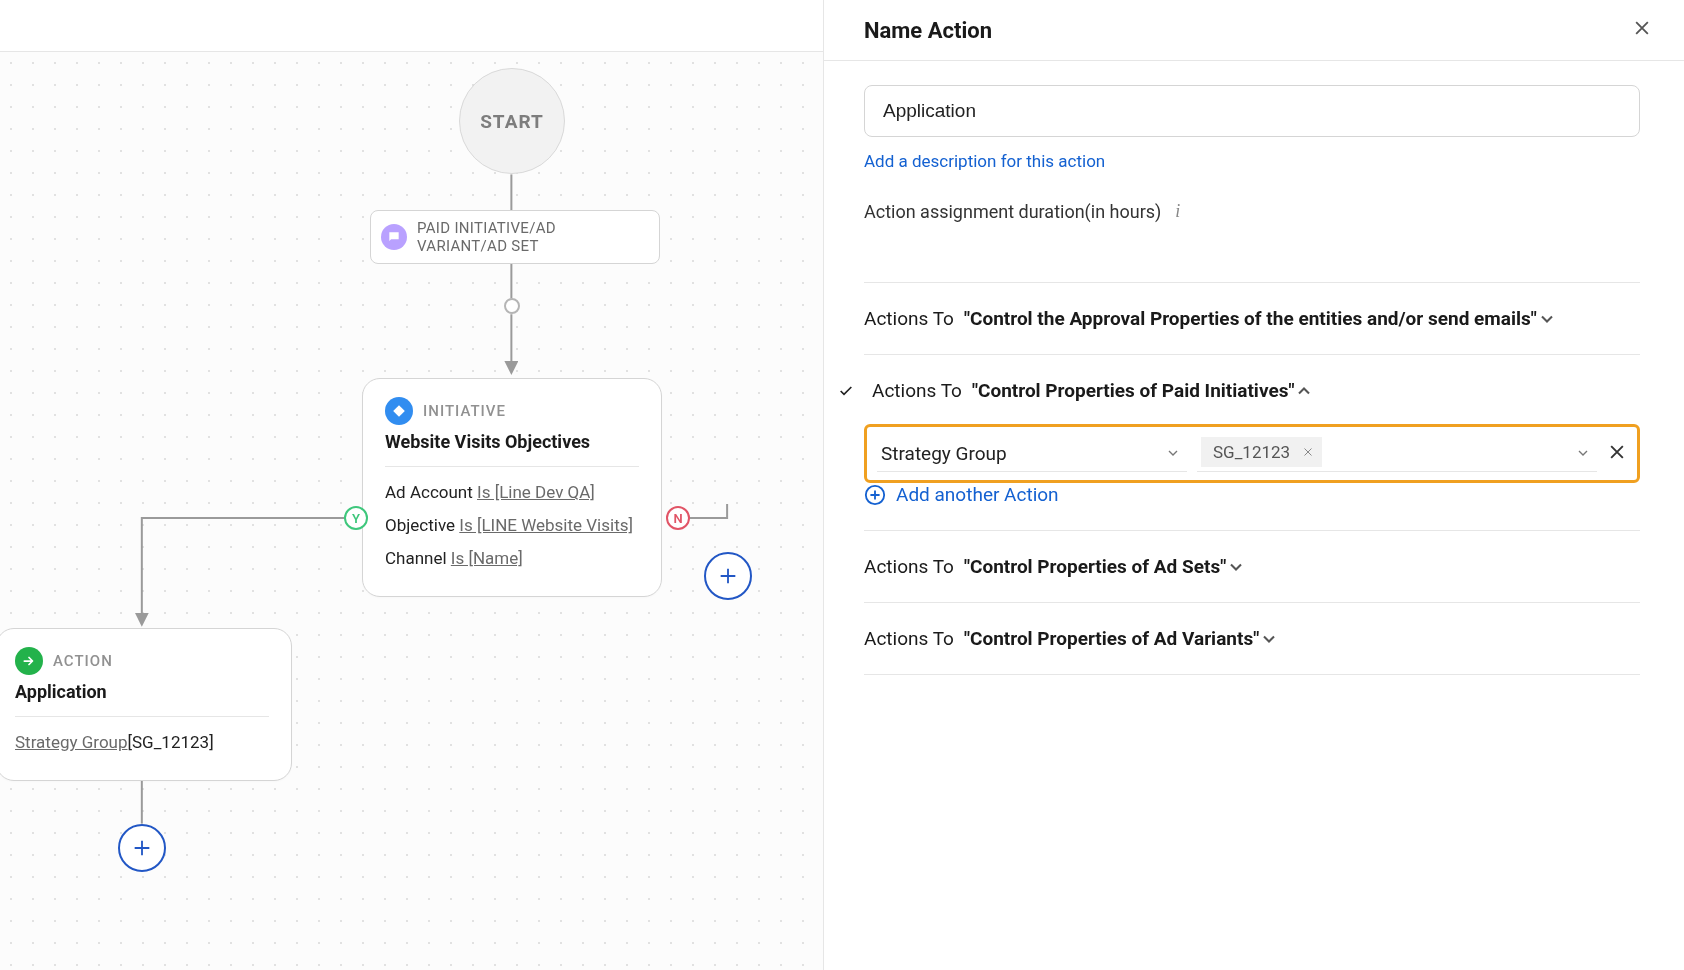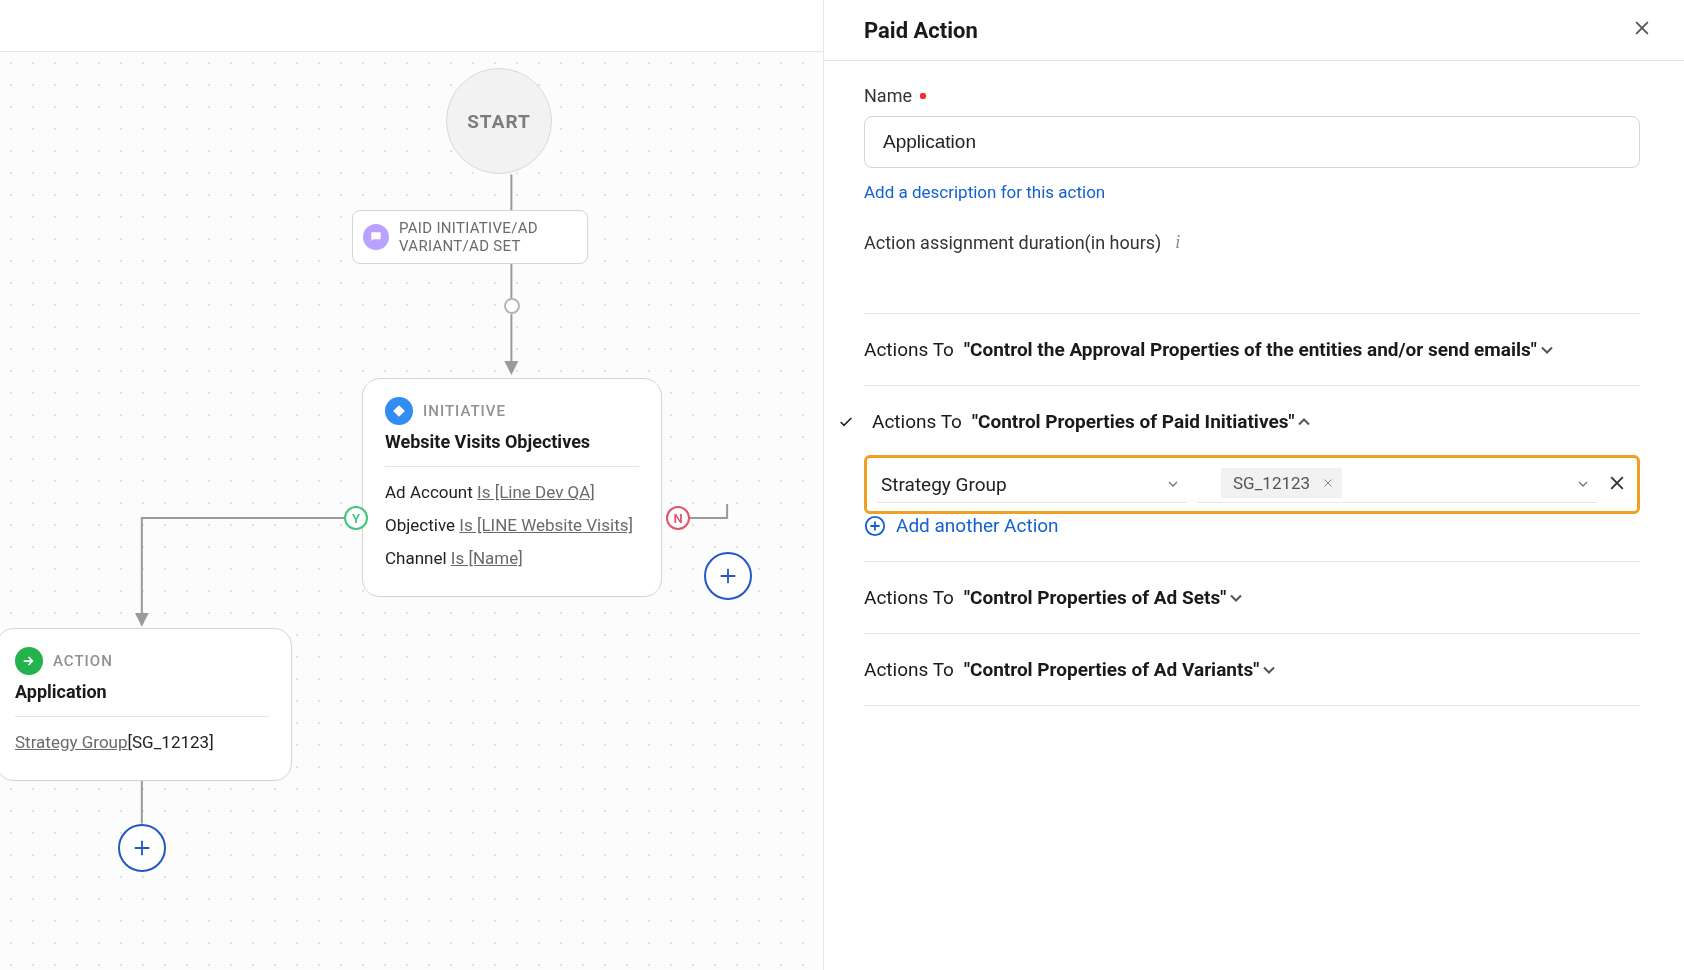"Paid Action" h1 { text: Paid -> Name }
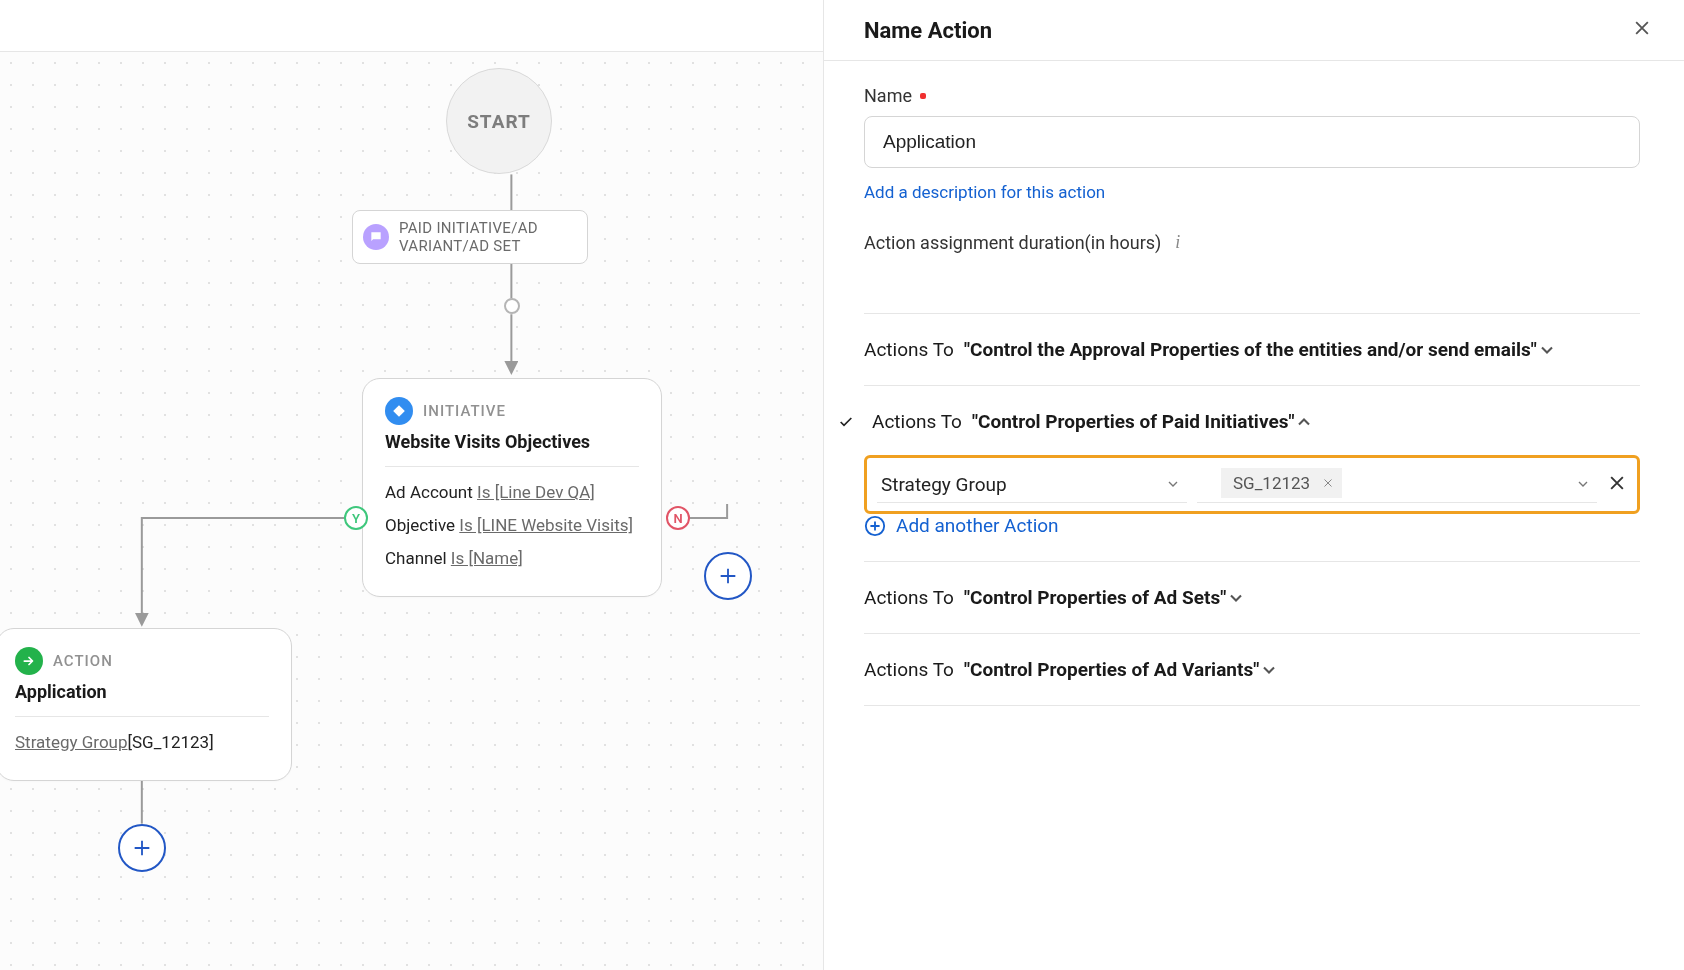"Name" div.form-label { html: <div> <span>Name</span> <span></span> </div> -> none }
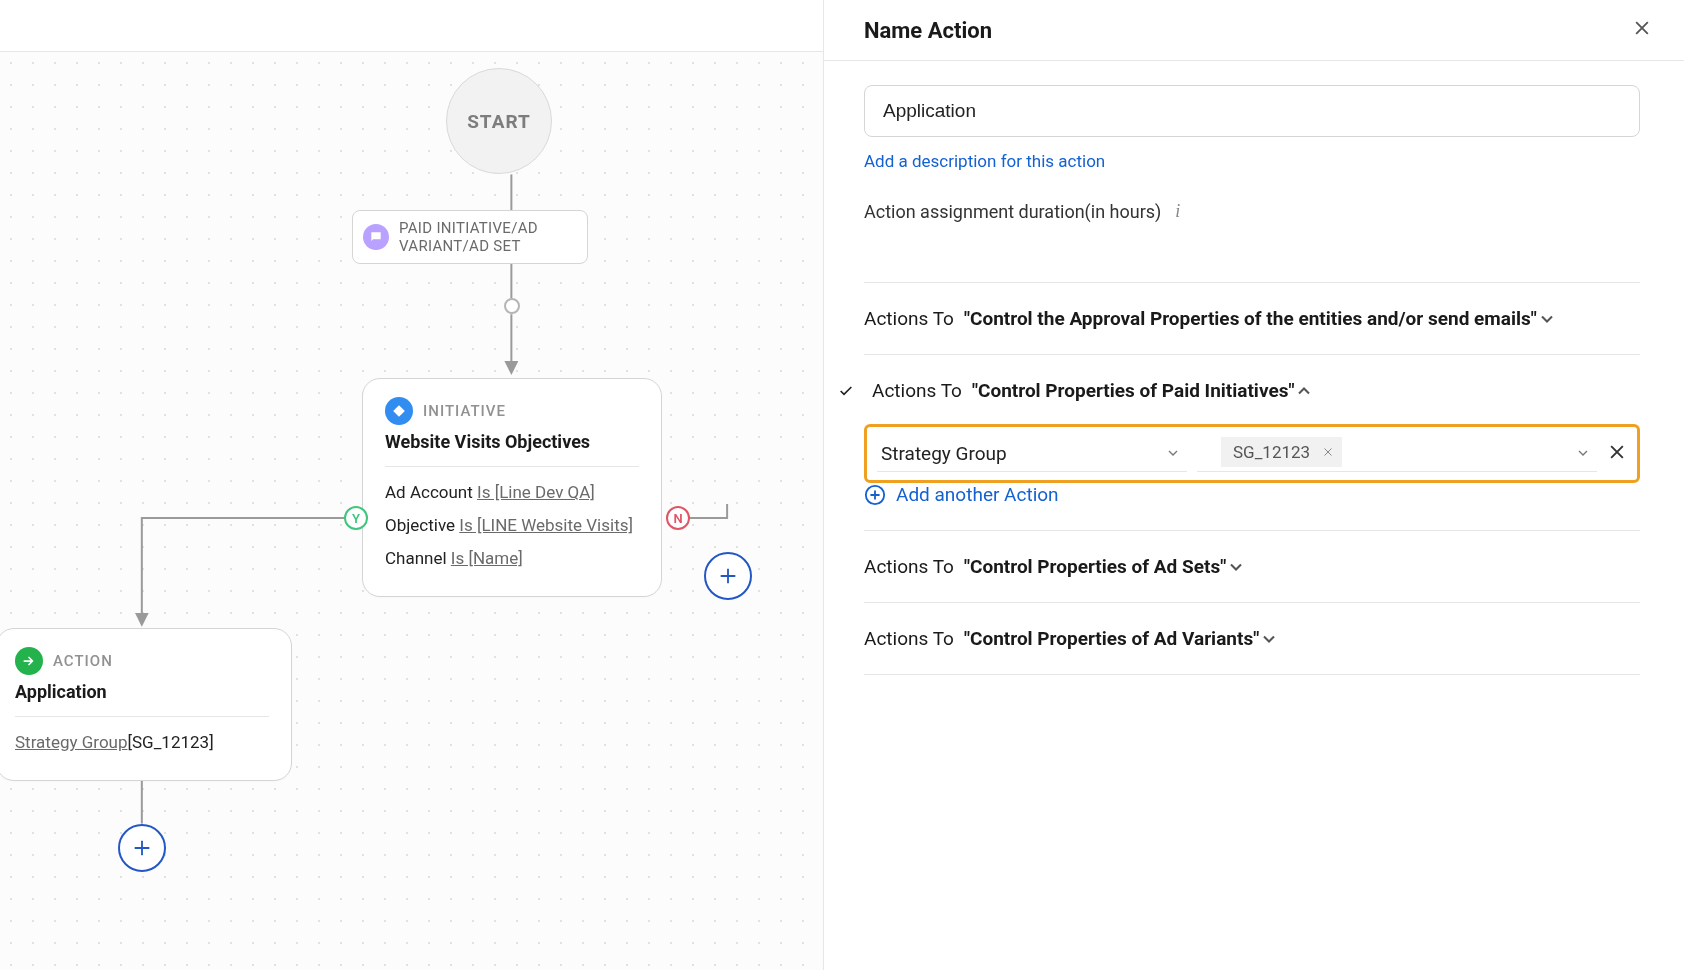"START" div.node { left: 446px -> 459px }
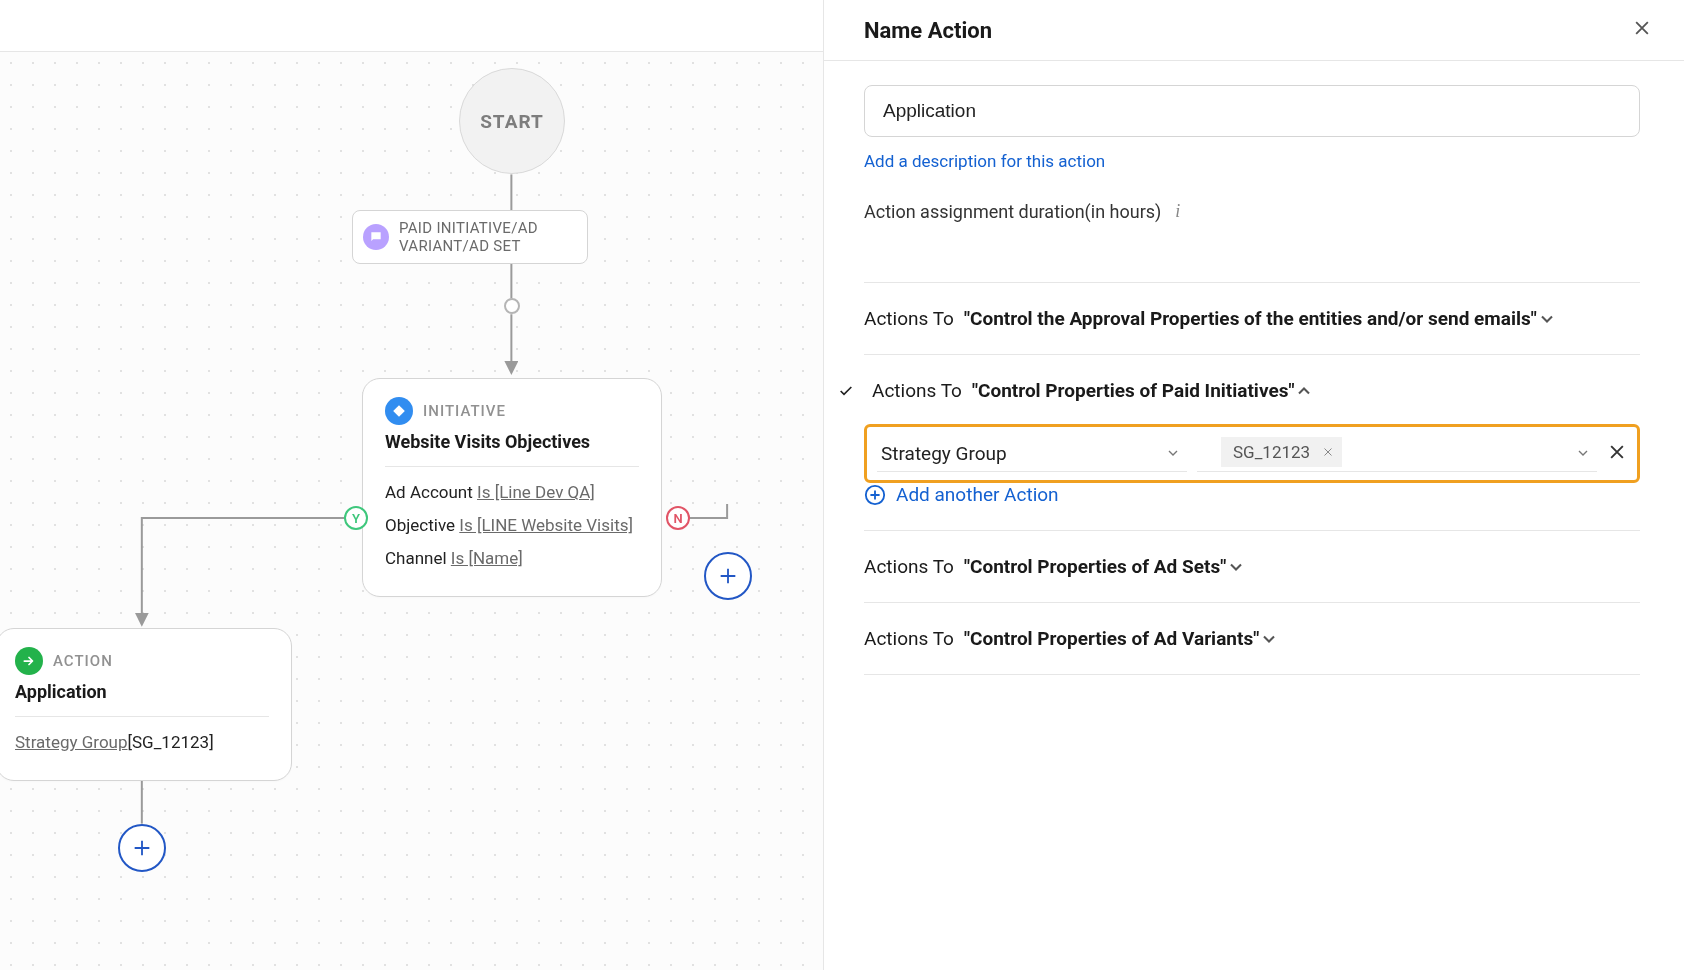"PAID INITIATIVE/AD VARIANT/AD SET" div.node { left: 352px -> 370px; width: 236px -> 290px }
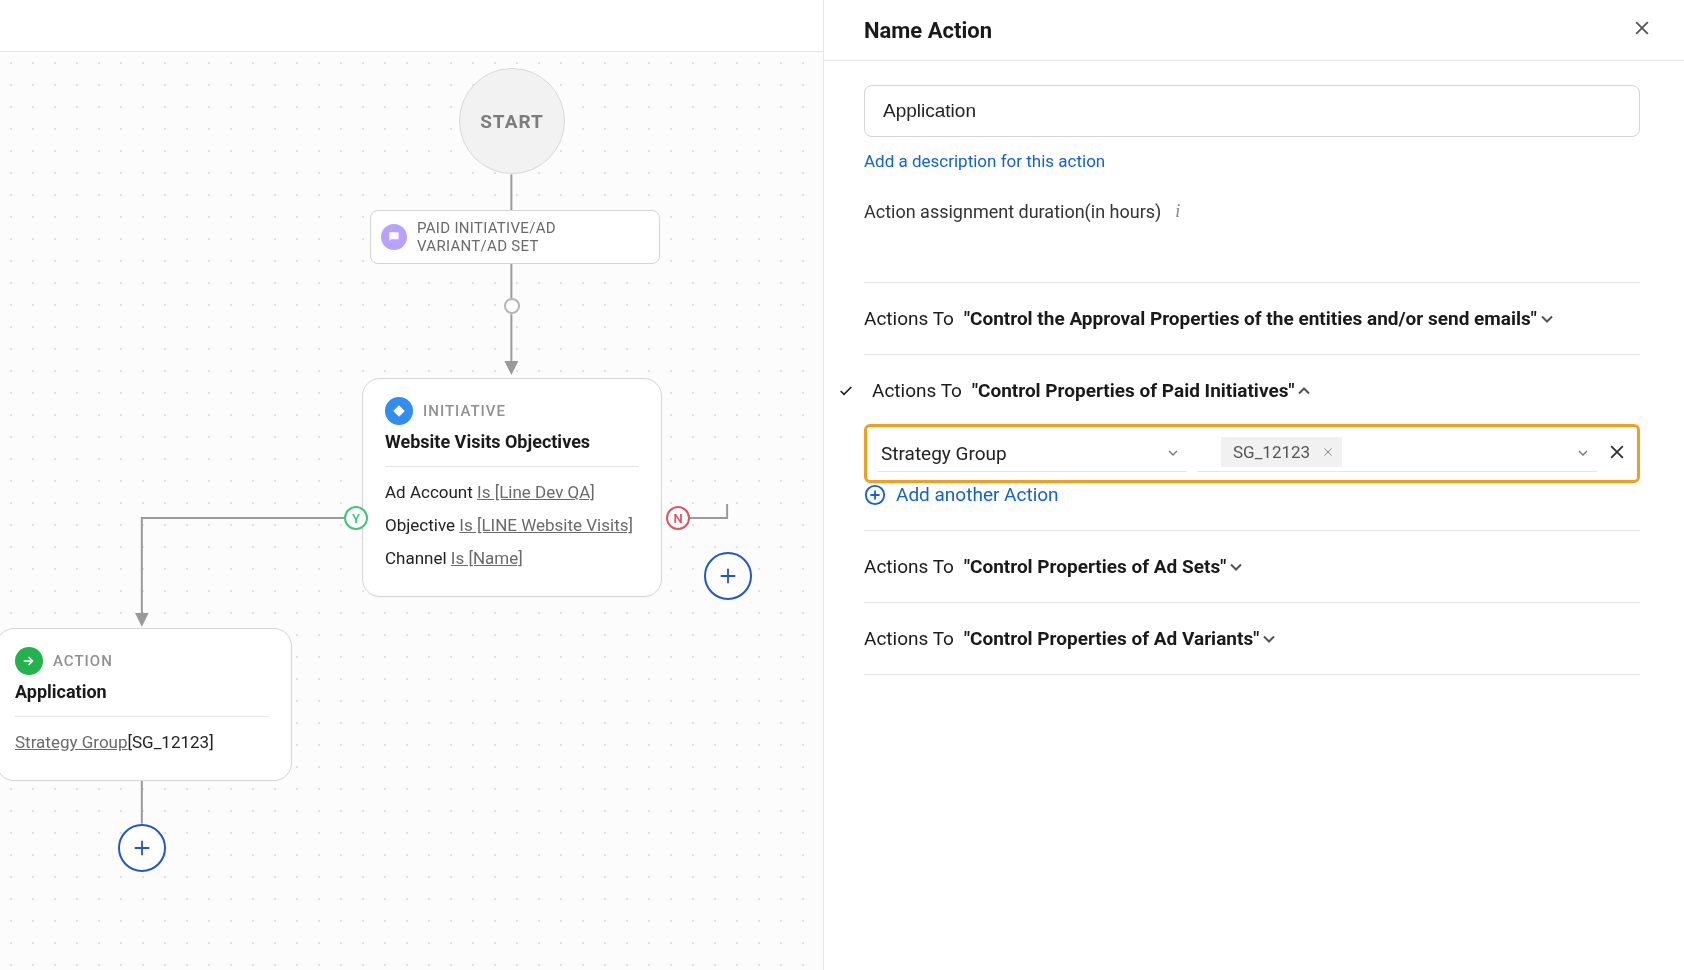"SG_12123" .chip { margin-left: 20px -> none }
